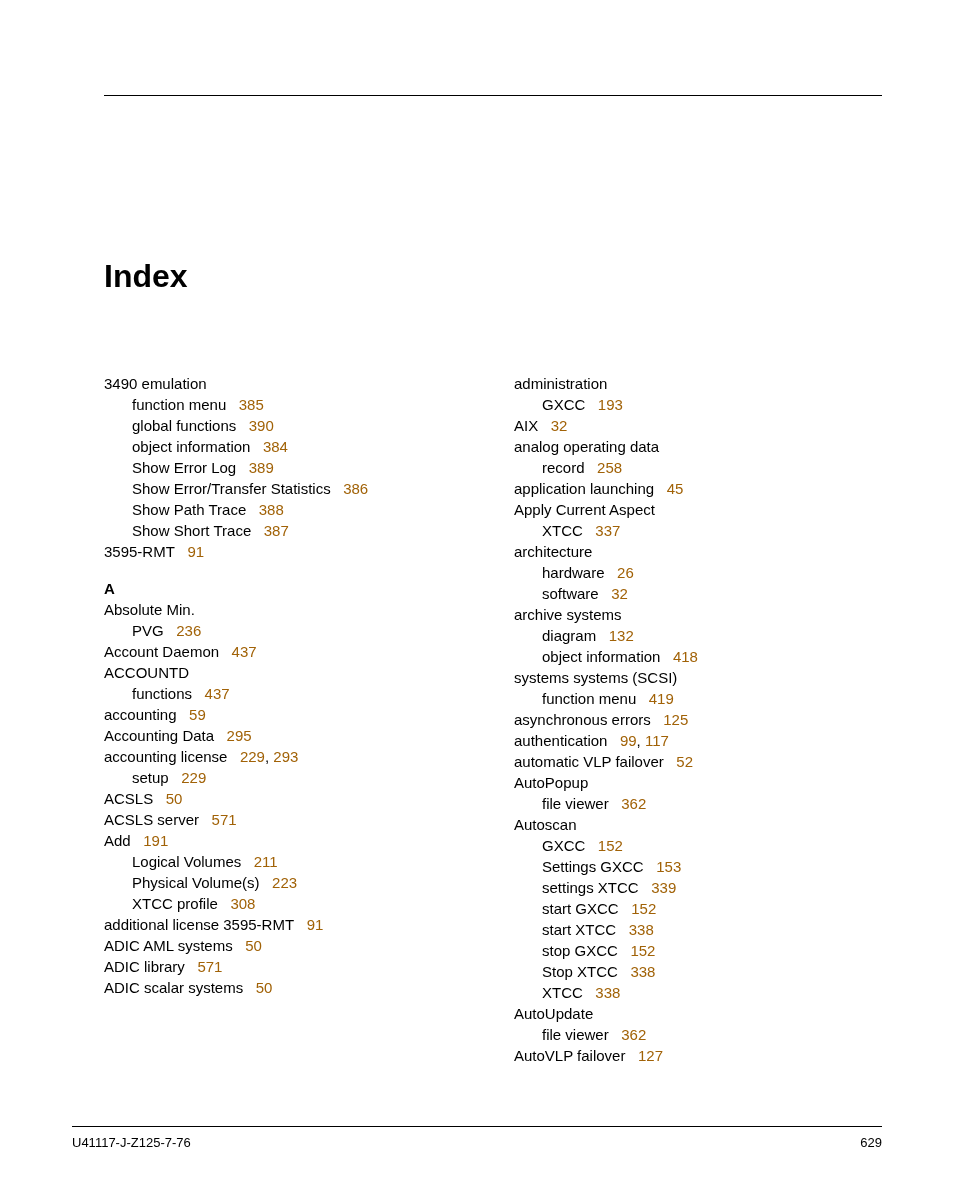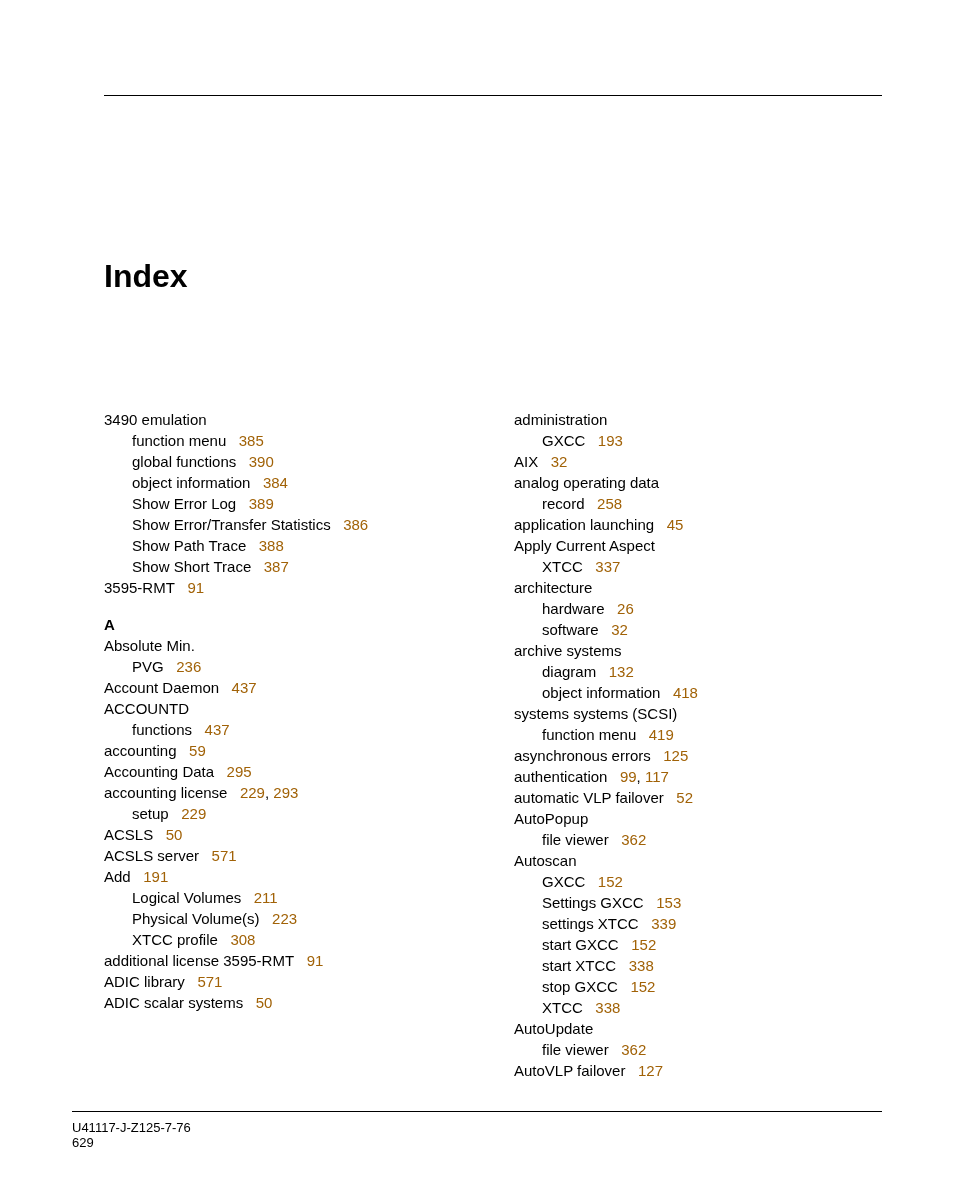"3490 emulation" .col { margin-top: 36px -> none }
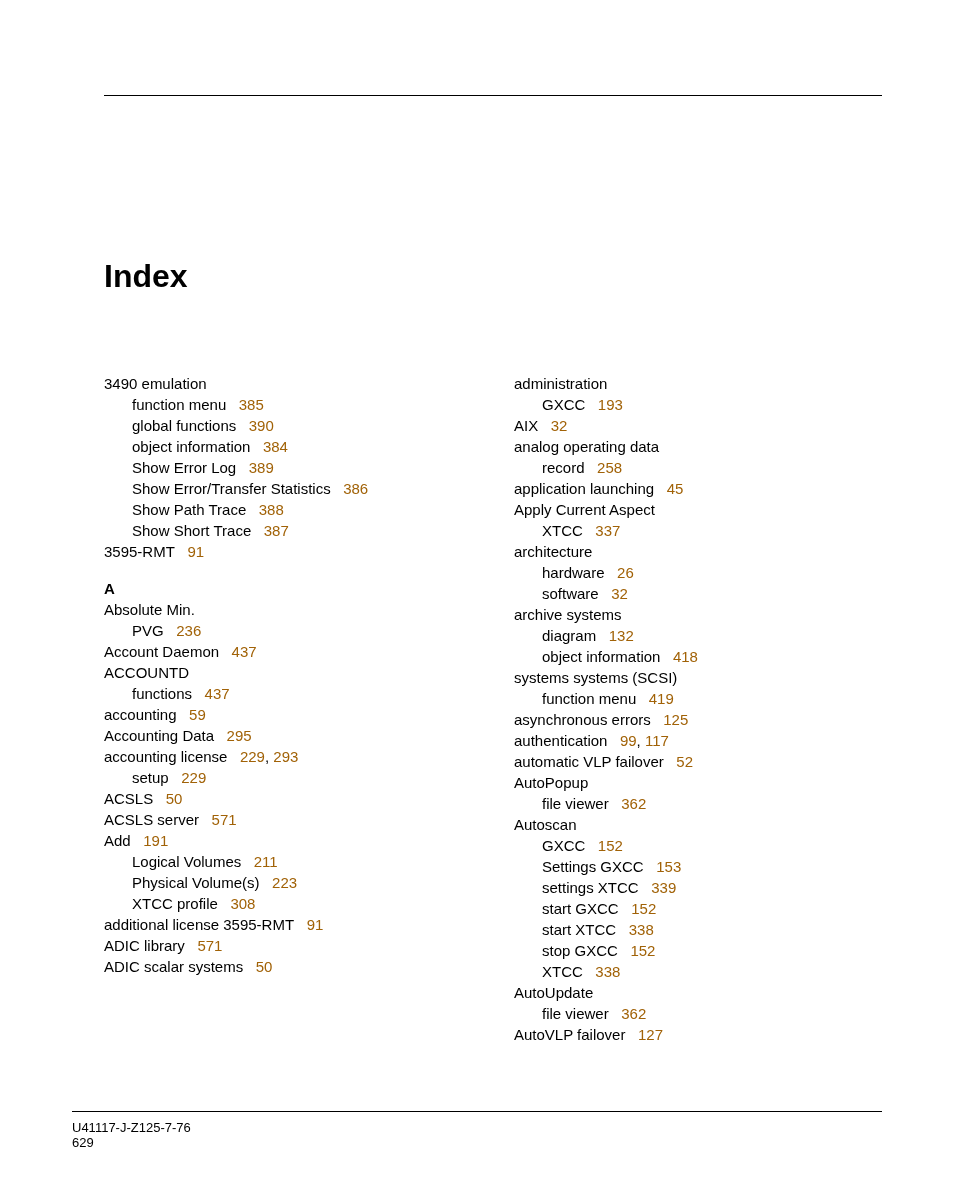"ADIC AML systems 50" div { html: none -> <div> <div><span>ADIC AML systems</span>&nbsp;&nbsp;&nbsp;<span>50</span></div> </div> }
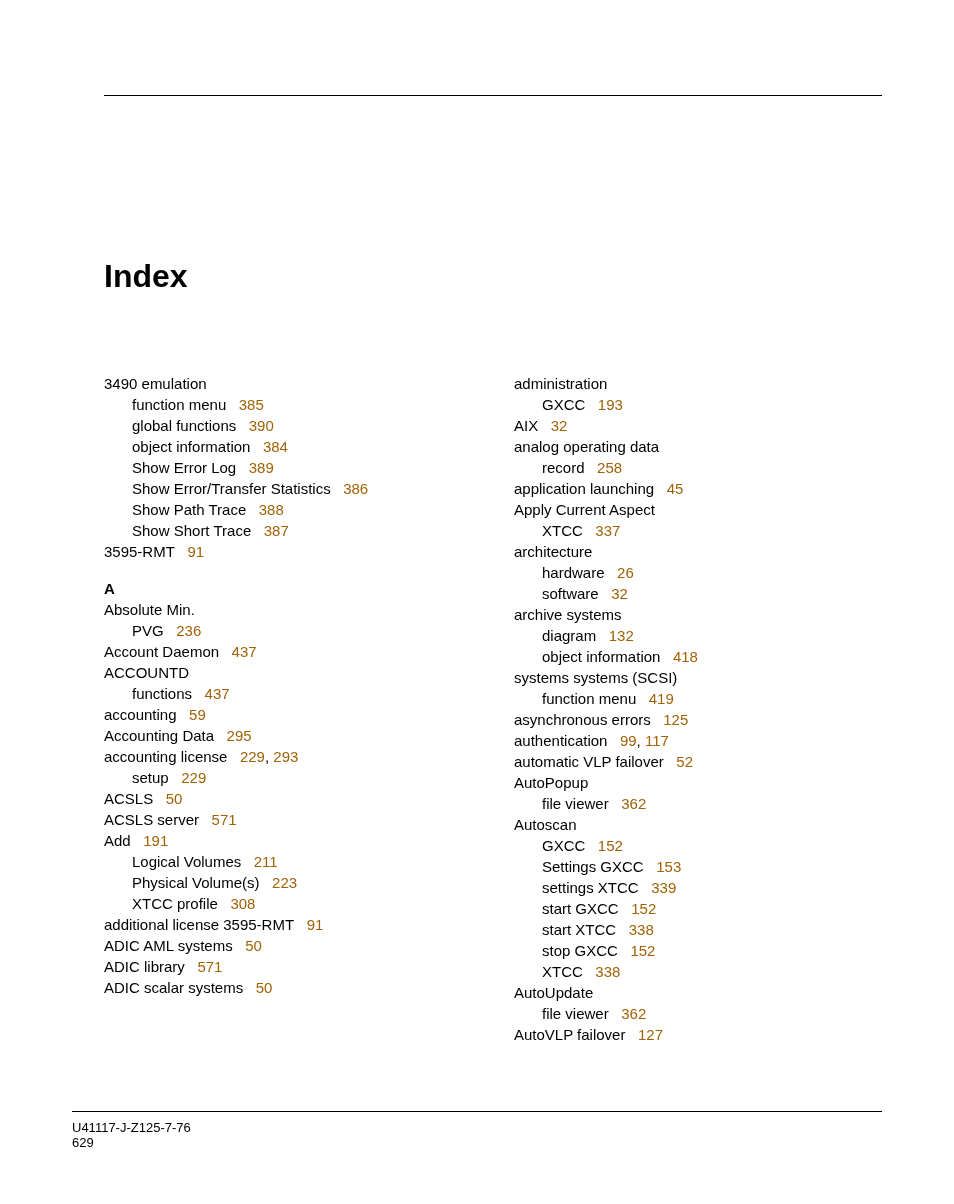"Stop XTCC 338" div.sub { html: none -> <div> <div><span>Stop XTCC</span>&nbsp;&nbsp;&nbsp;<span>338</span></div> </div> }
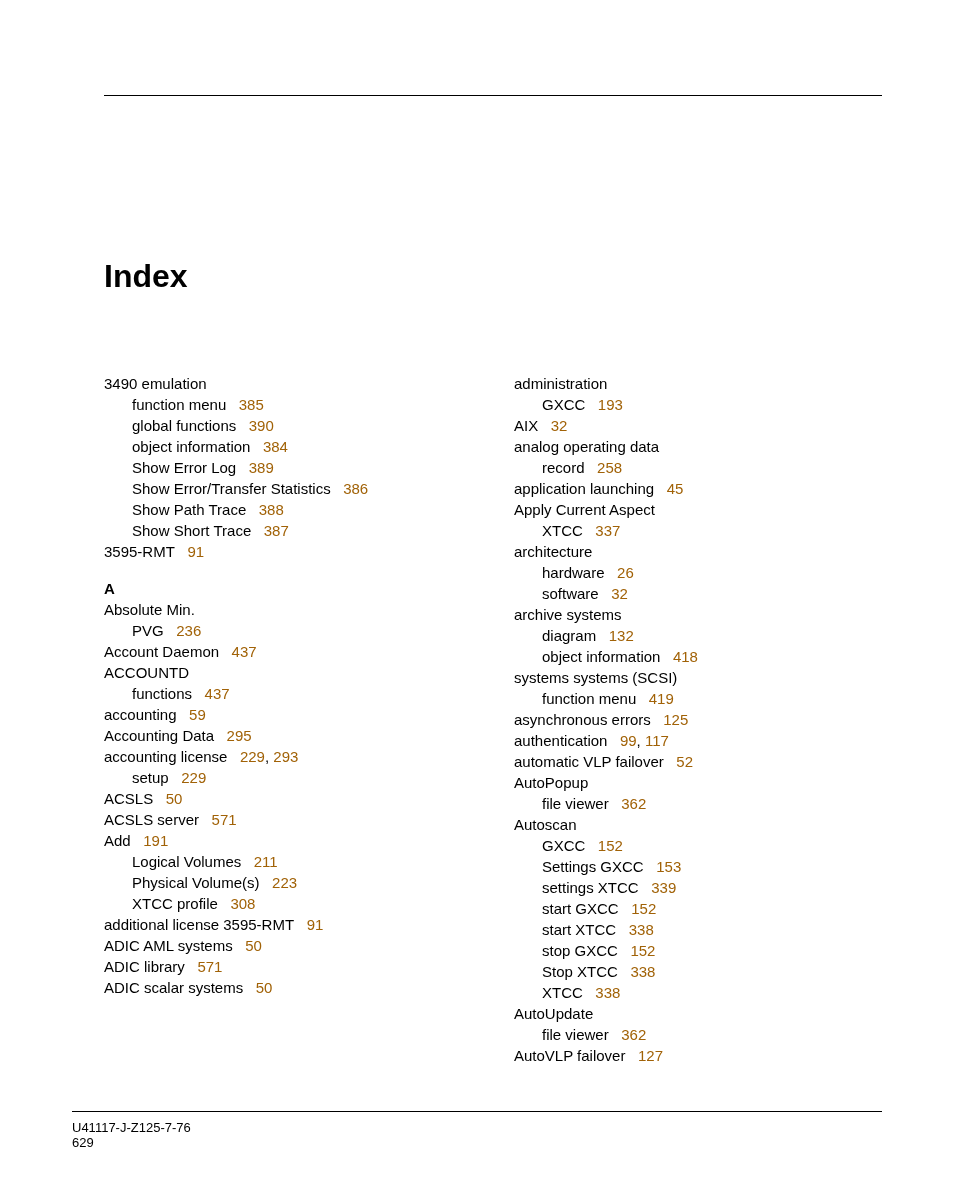"U41117-J-Z125-7-76" .frow { flex-direction: column -> none }
